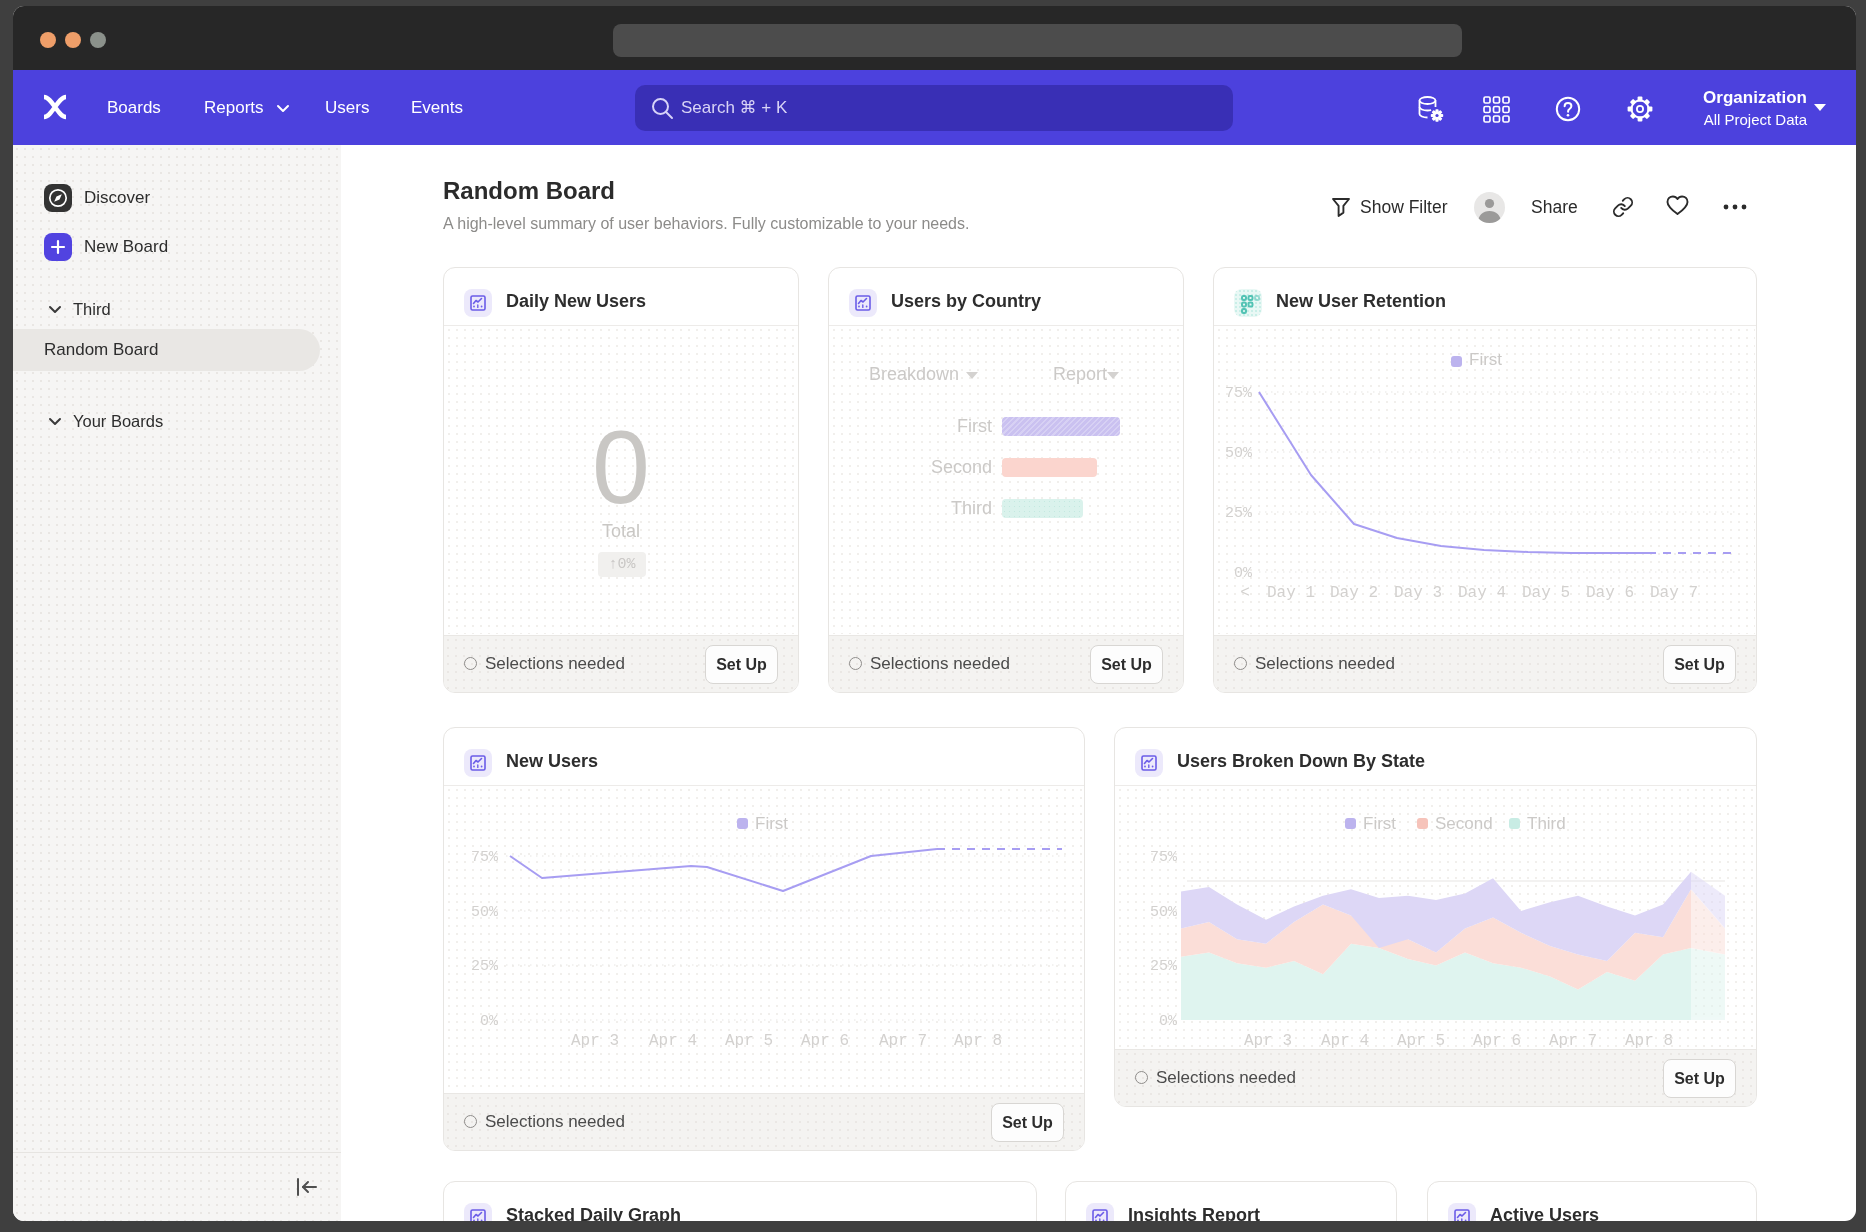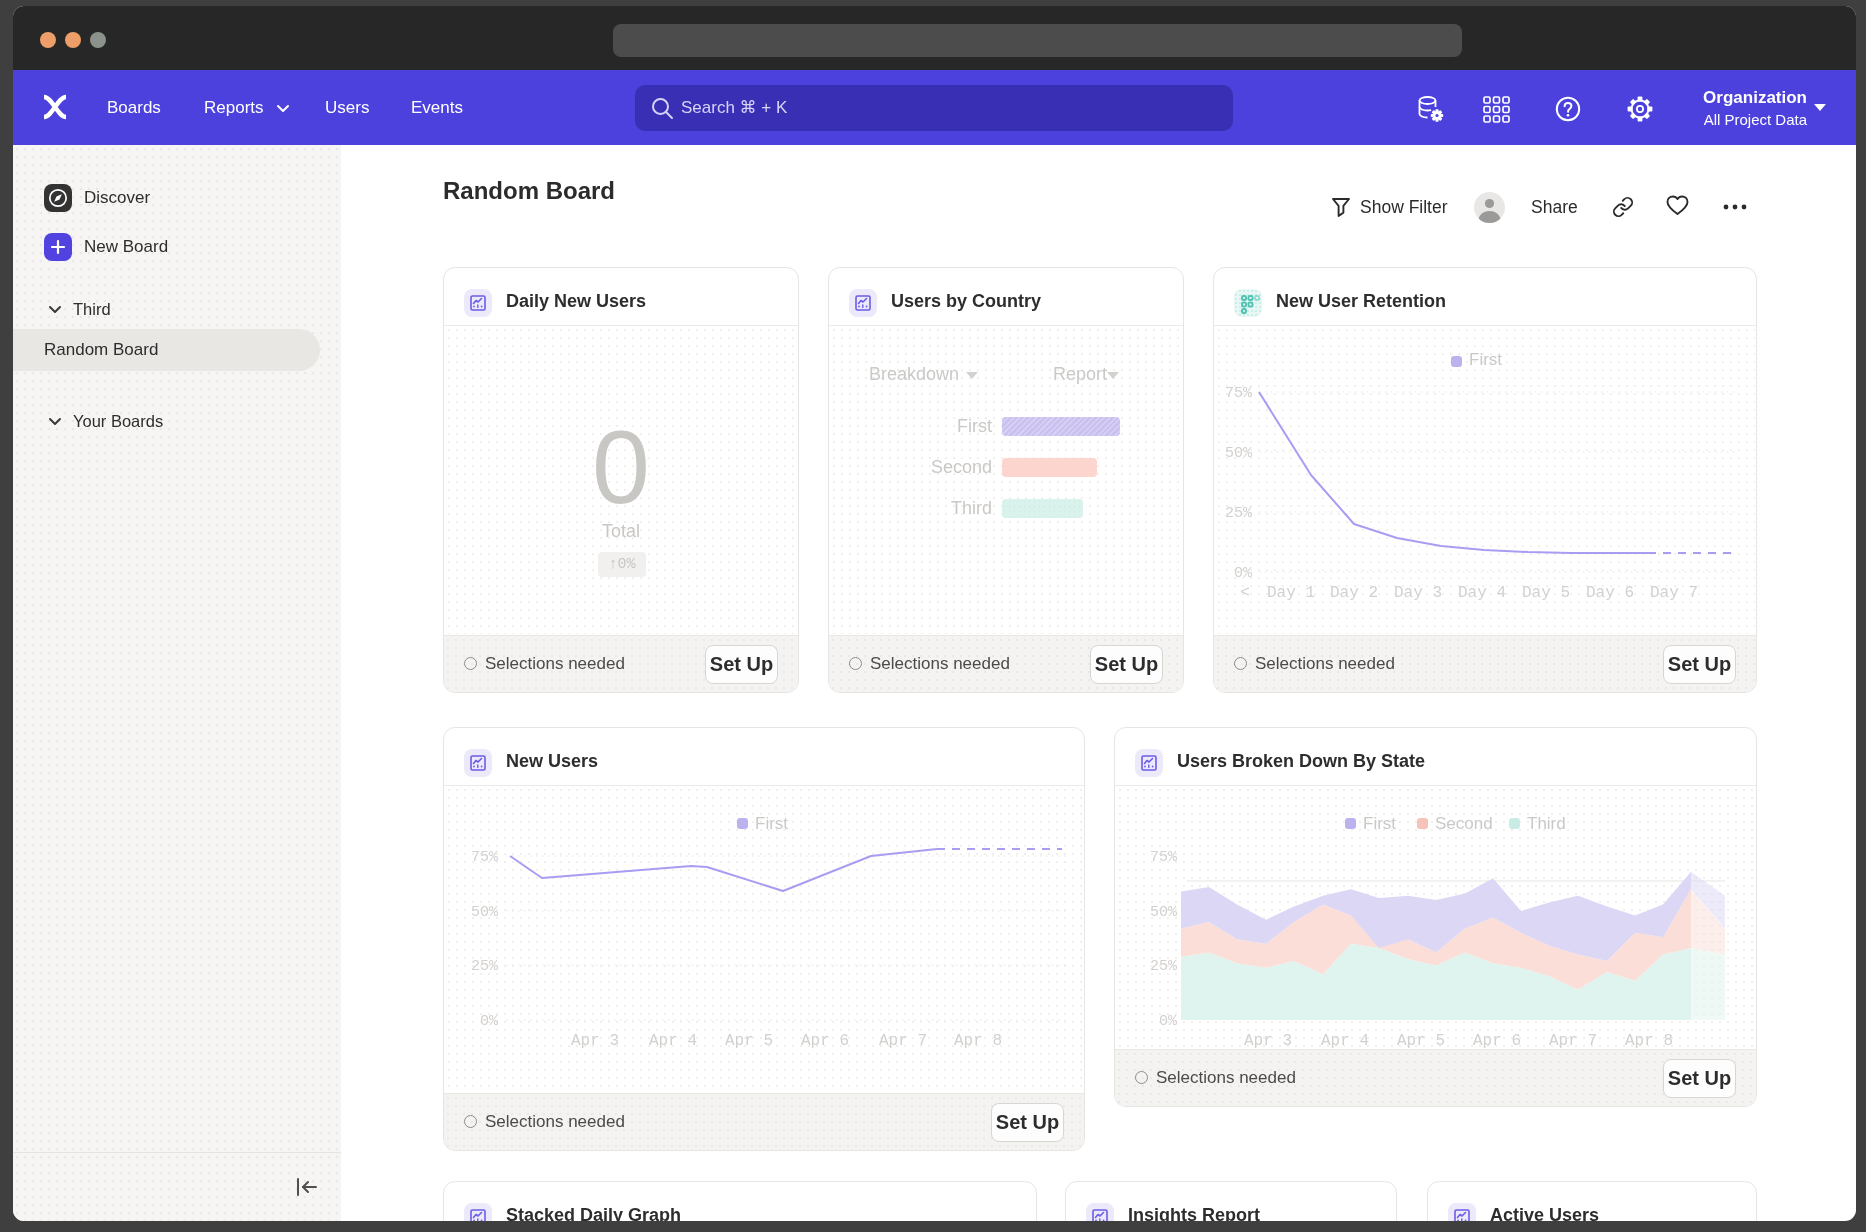"A high-level summary of user" div.abs { html: none -> <div>A high-level summary of user behaviors. Fully customizable to your needs.</div> }
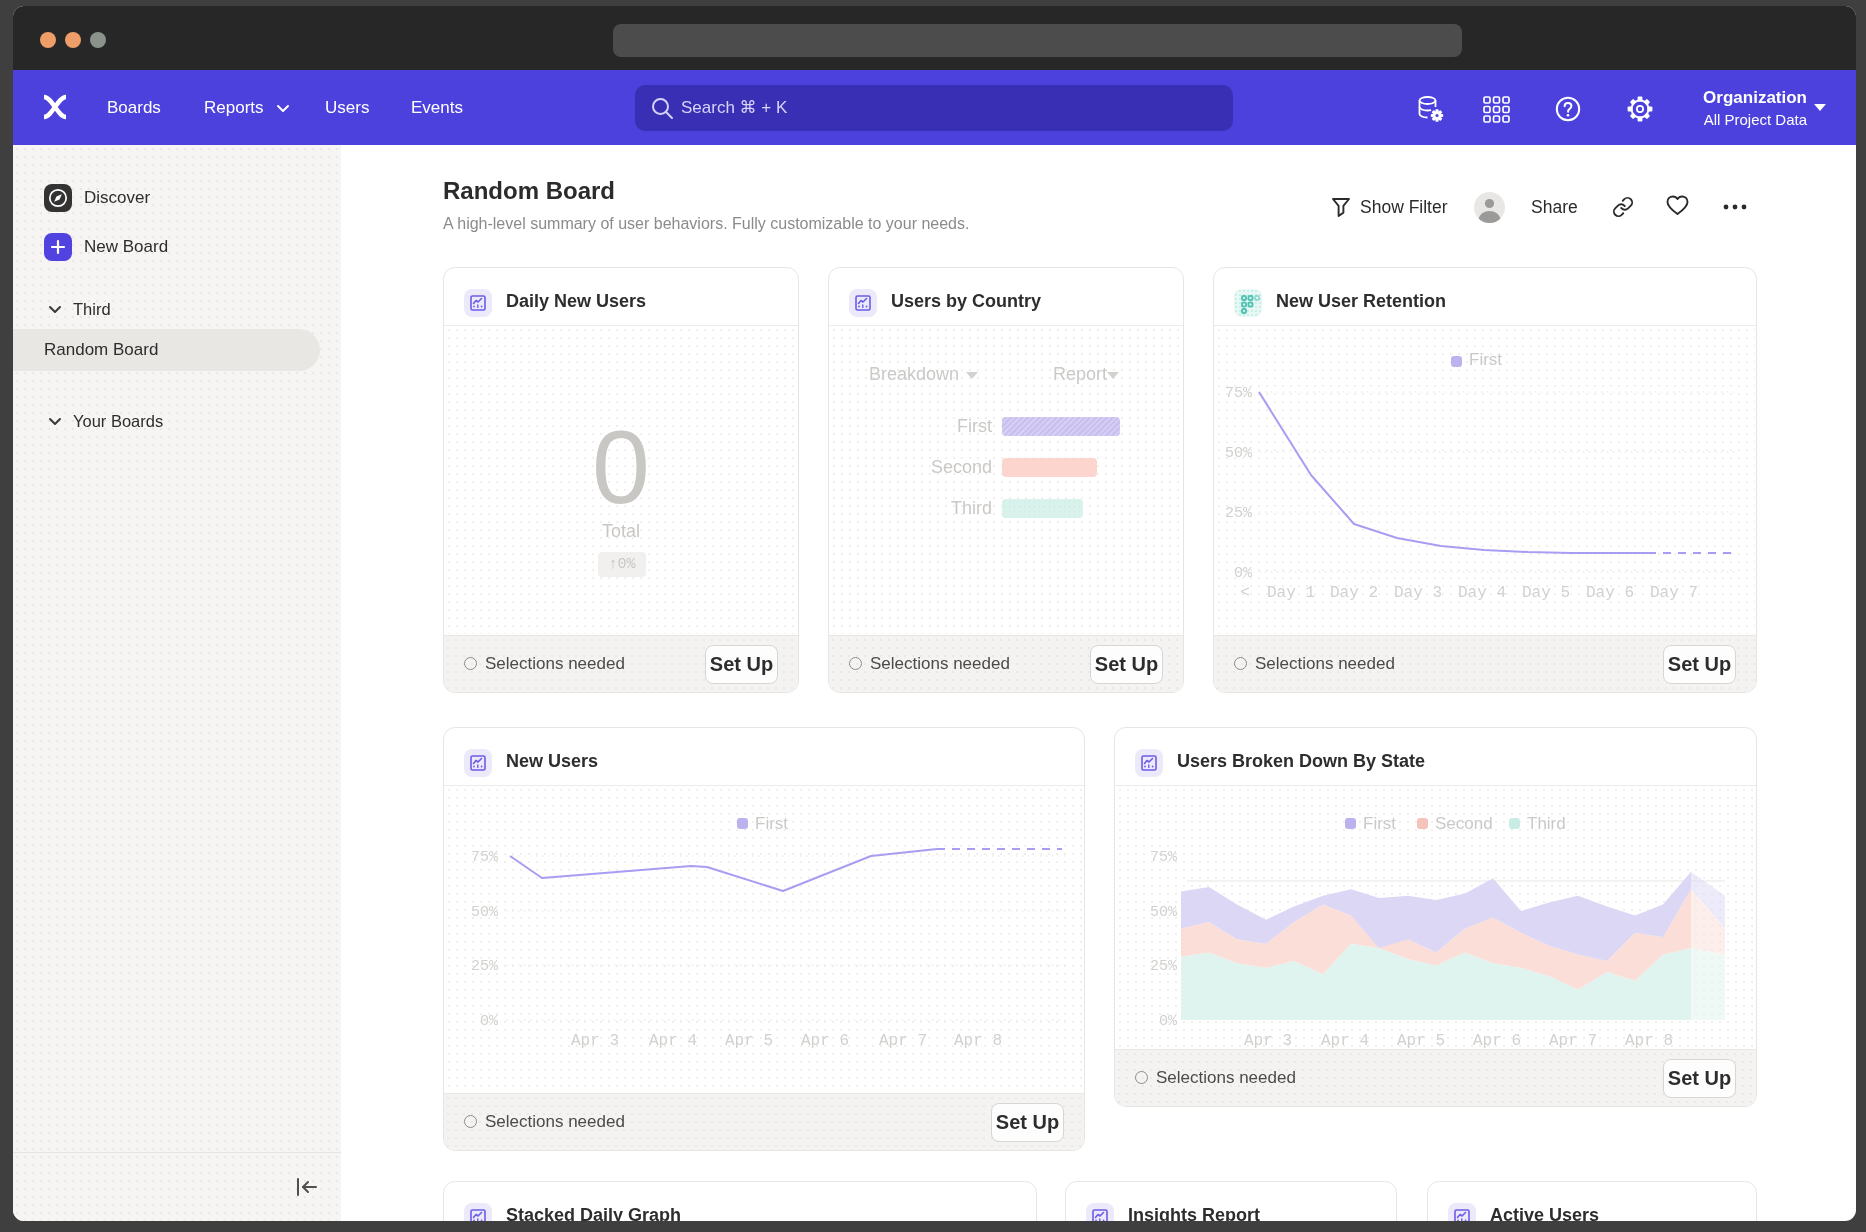"Set Up" .setup { font-size: 20px -> 16px }
